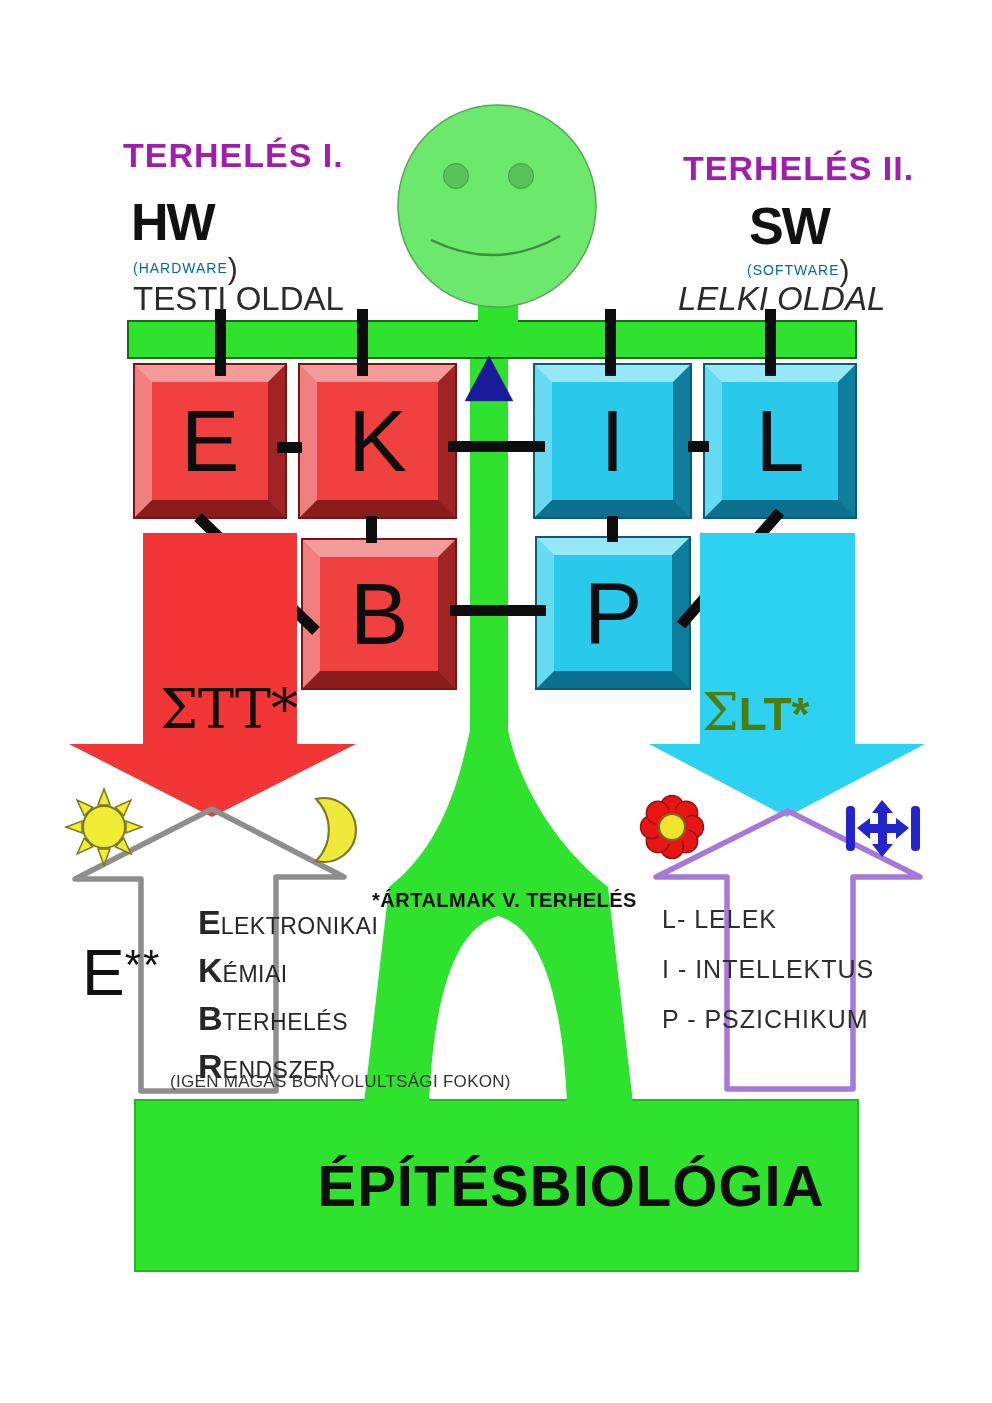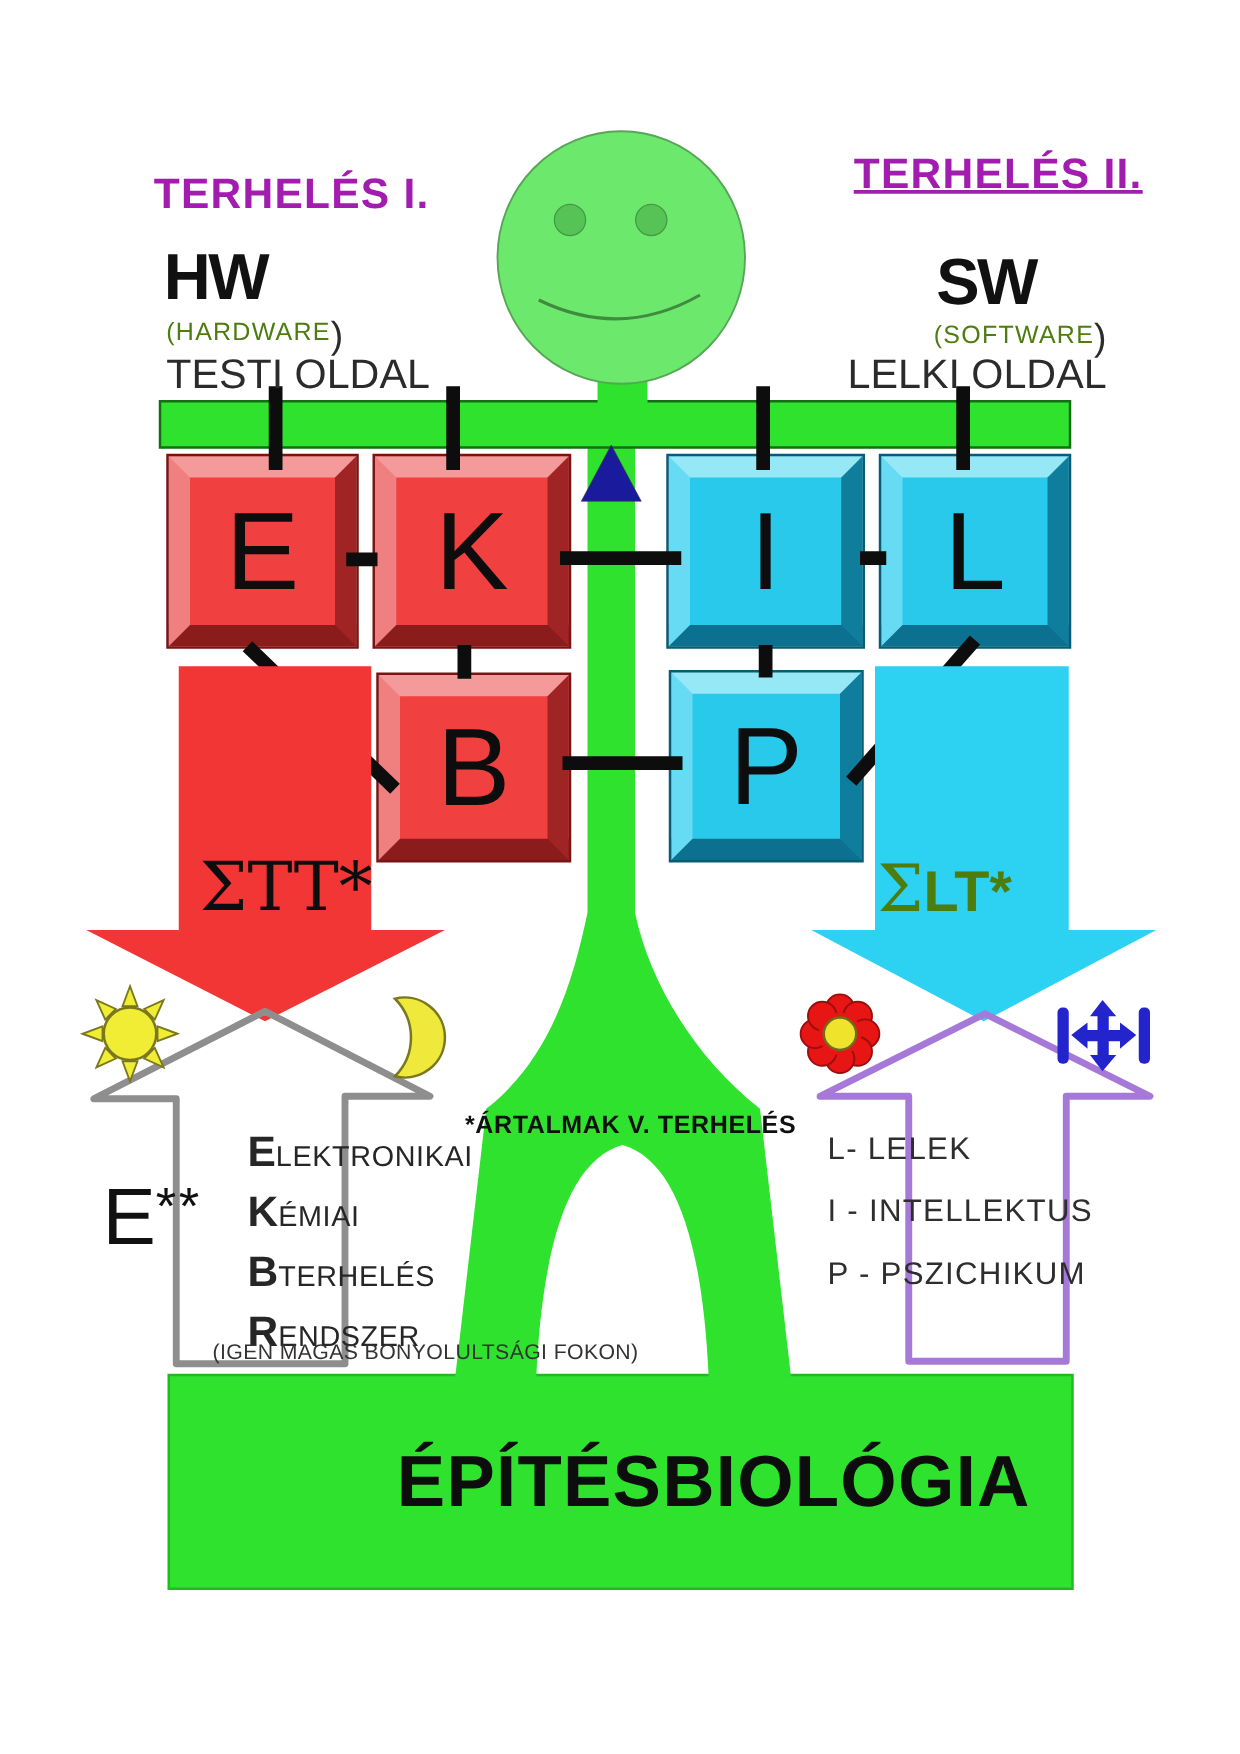"TERHELÉS II." div.t { text-decoration: underline -> none; top: 120px -> 149px }
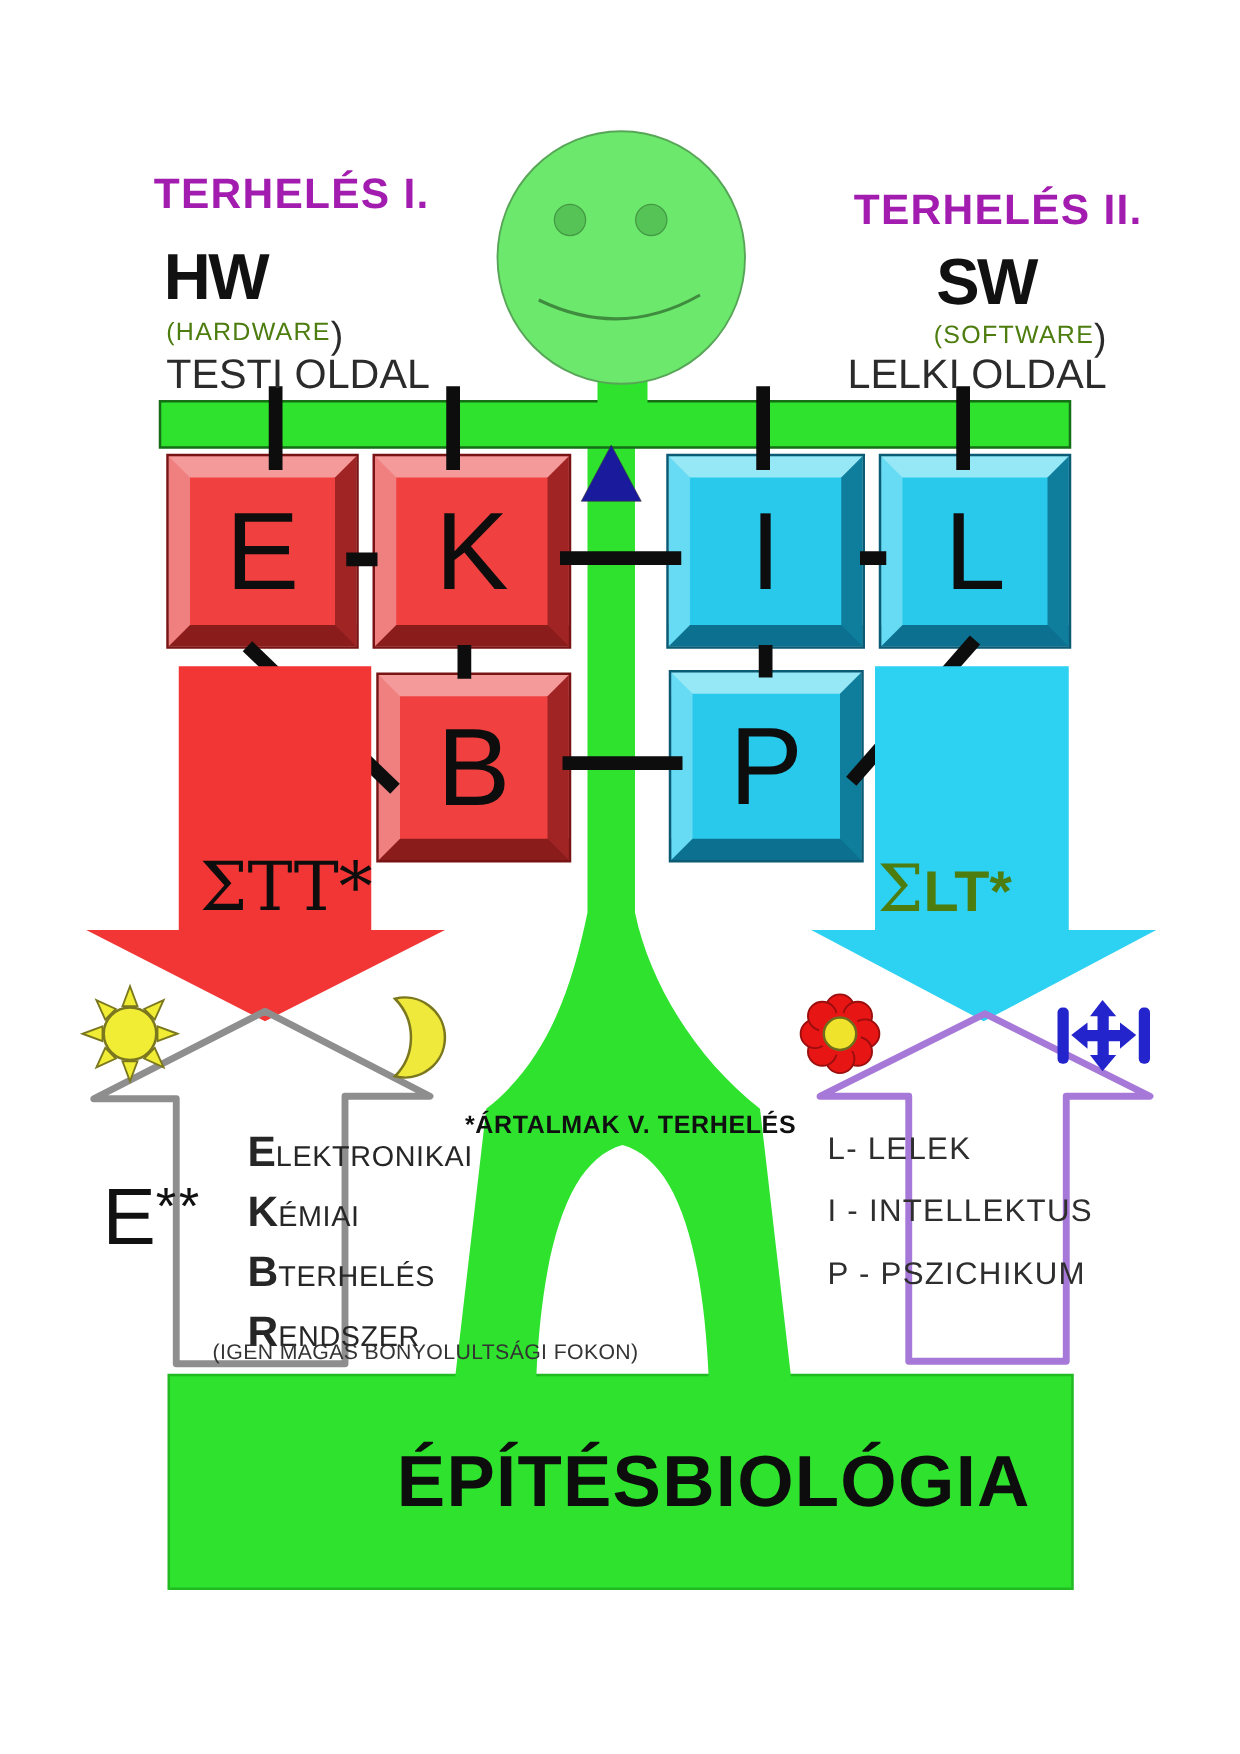"(HARDWARE" .note { color: #4d7c0f -> #0369a1; font-size: 20px -> 14px }
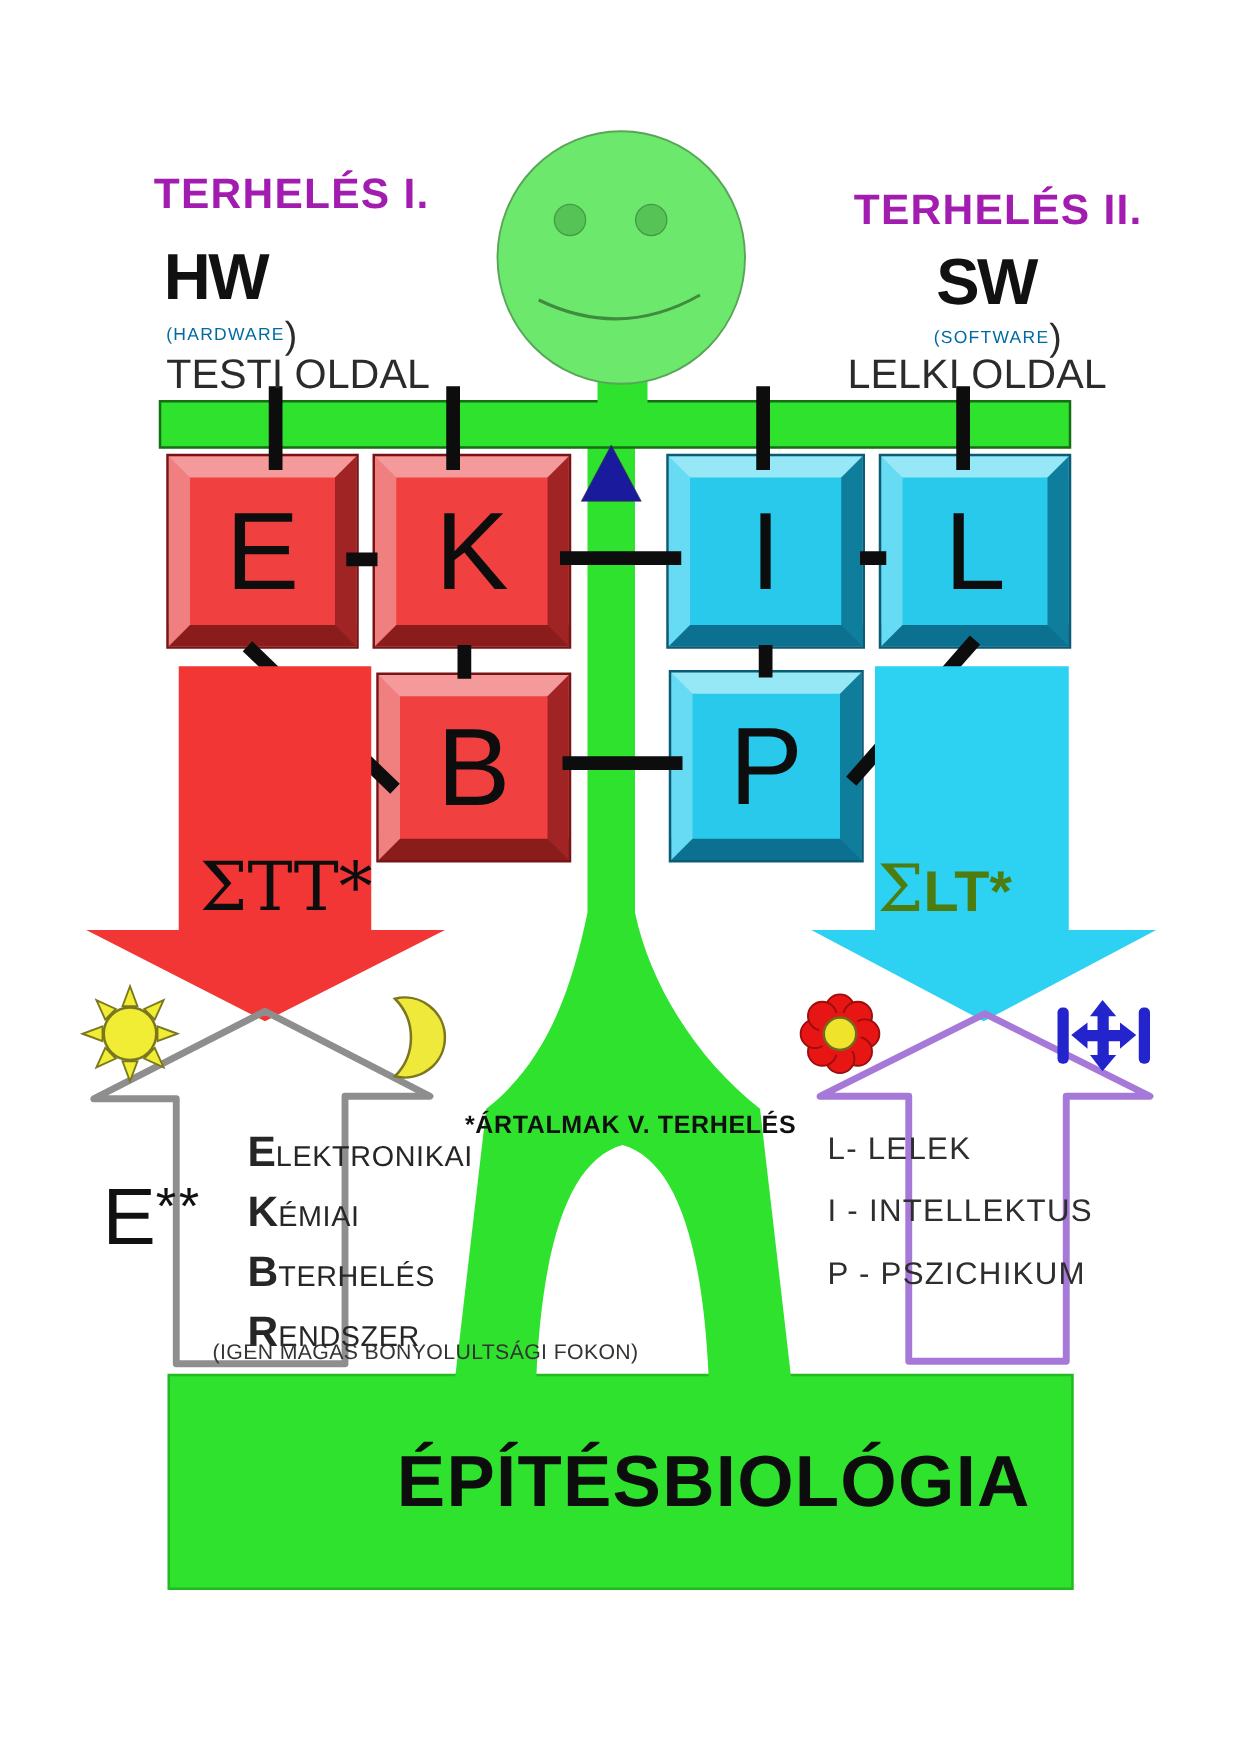"LELKI OLDAL" div.t { font-style: none -> italic }
